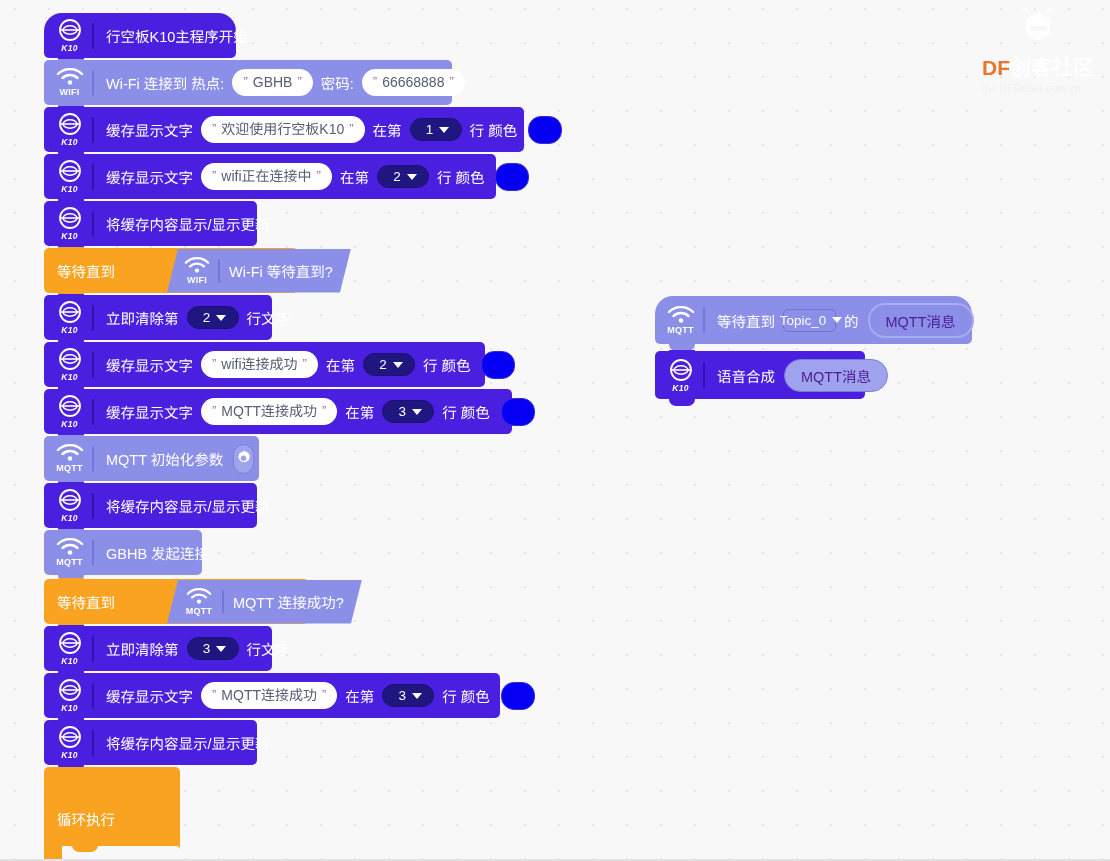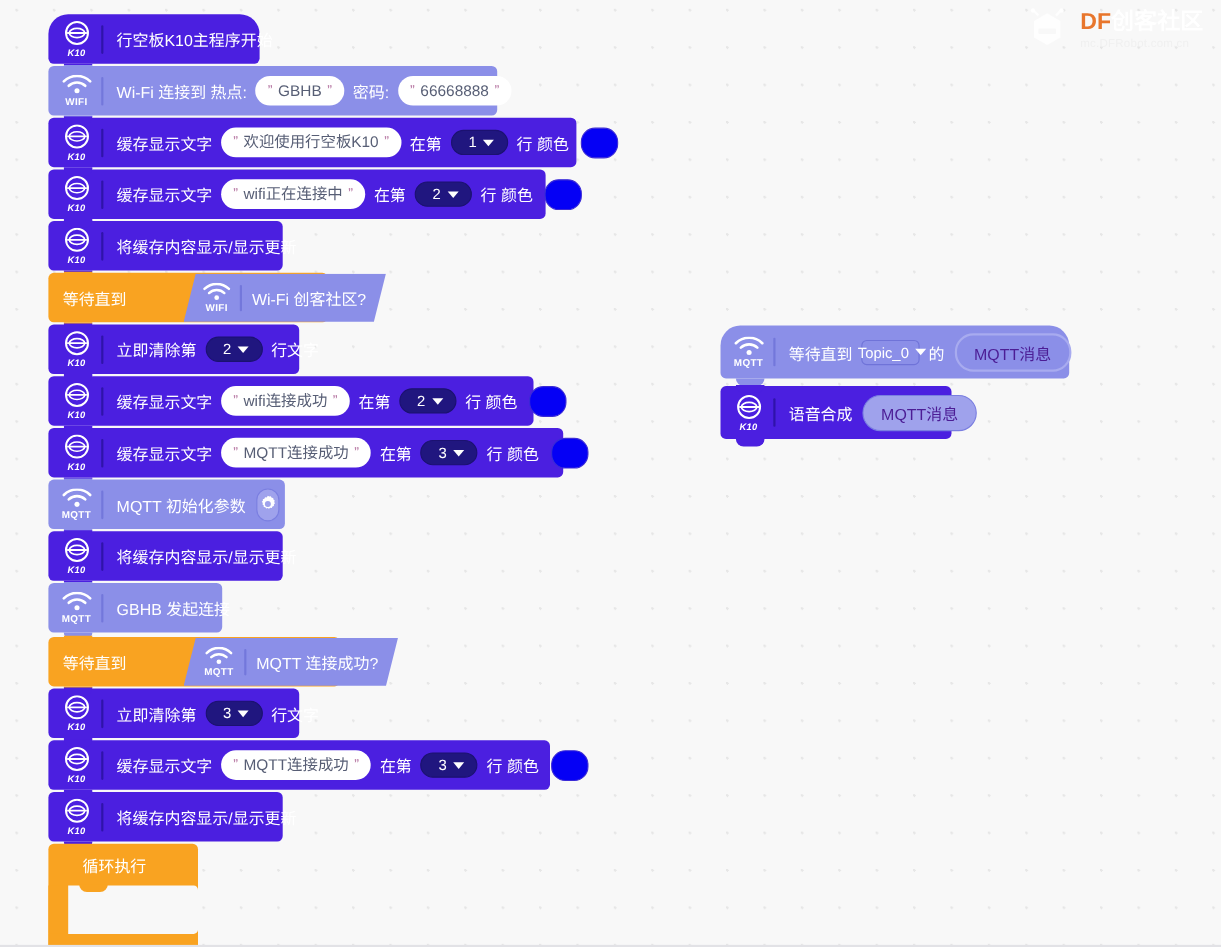"DF创客社区" .watermark { flex-direction: none -> column }
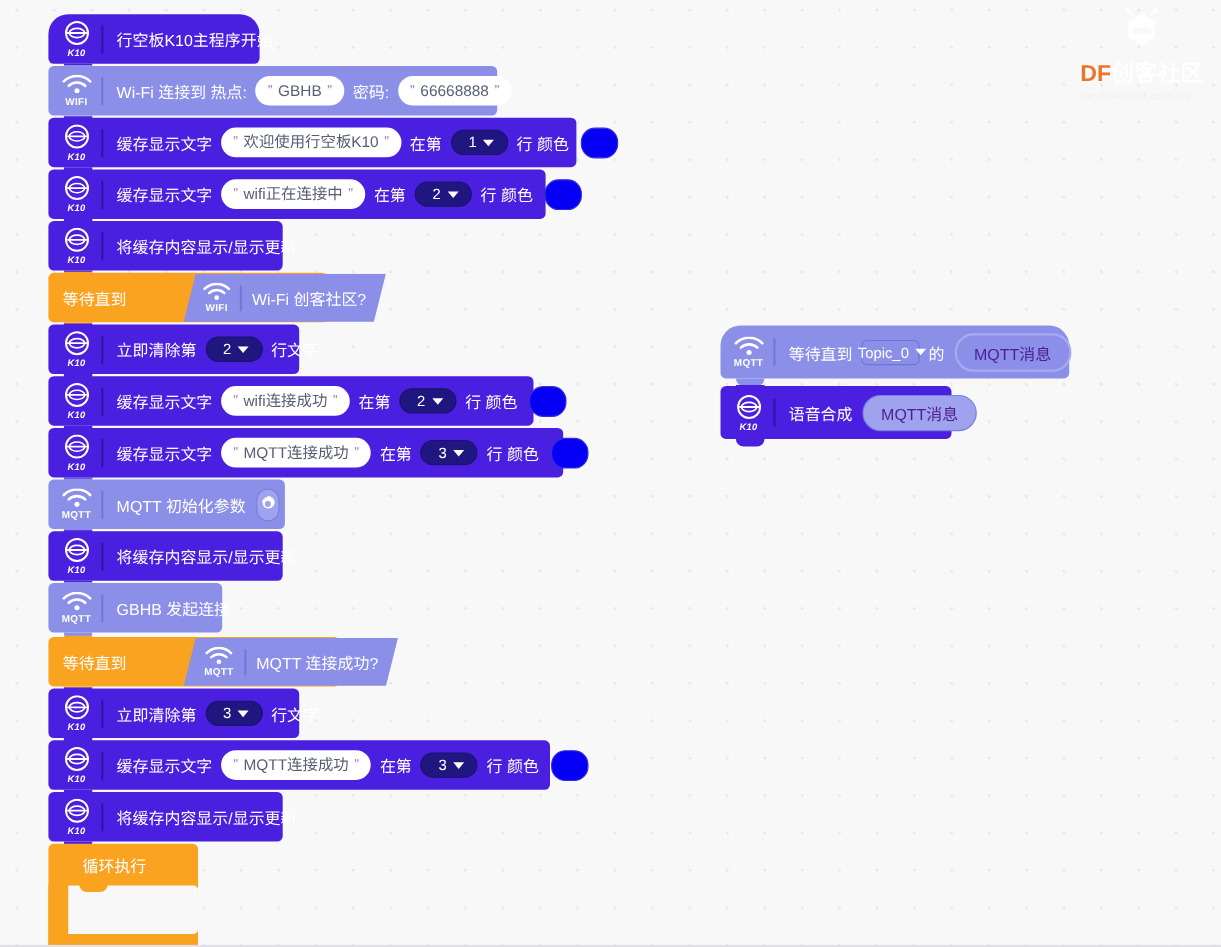"Wi-Fi 创客社区?" span { text: 创客社区 -> 等待直到 }
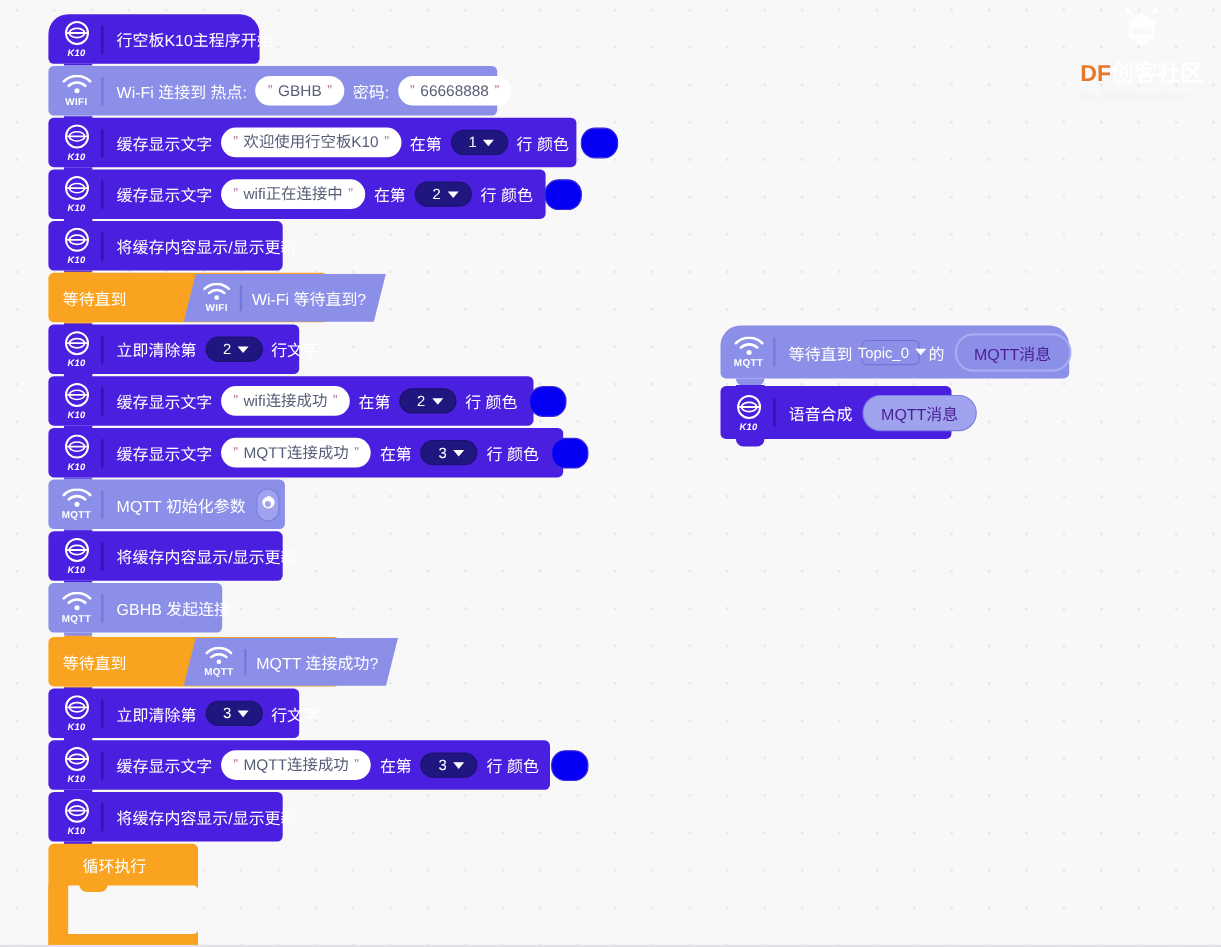"循环执行" .loop .top { align-items: center -> flex-start; margin-top: none -> 41px; padding-left: 28px -> 10px }
